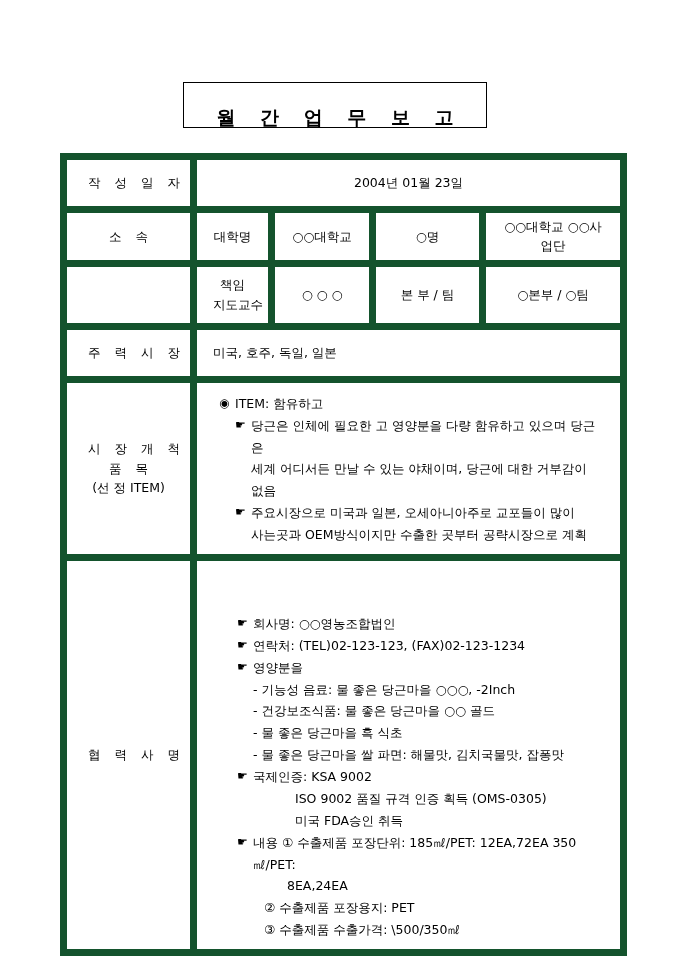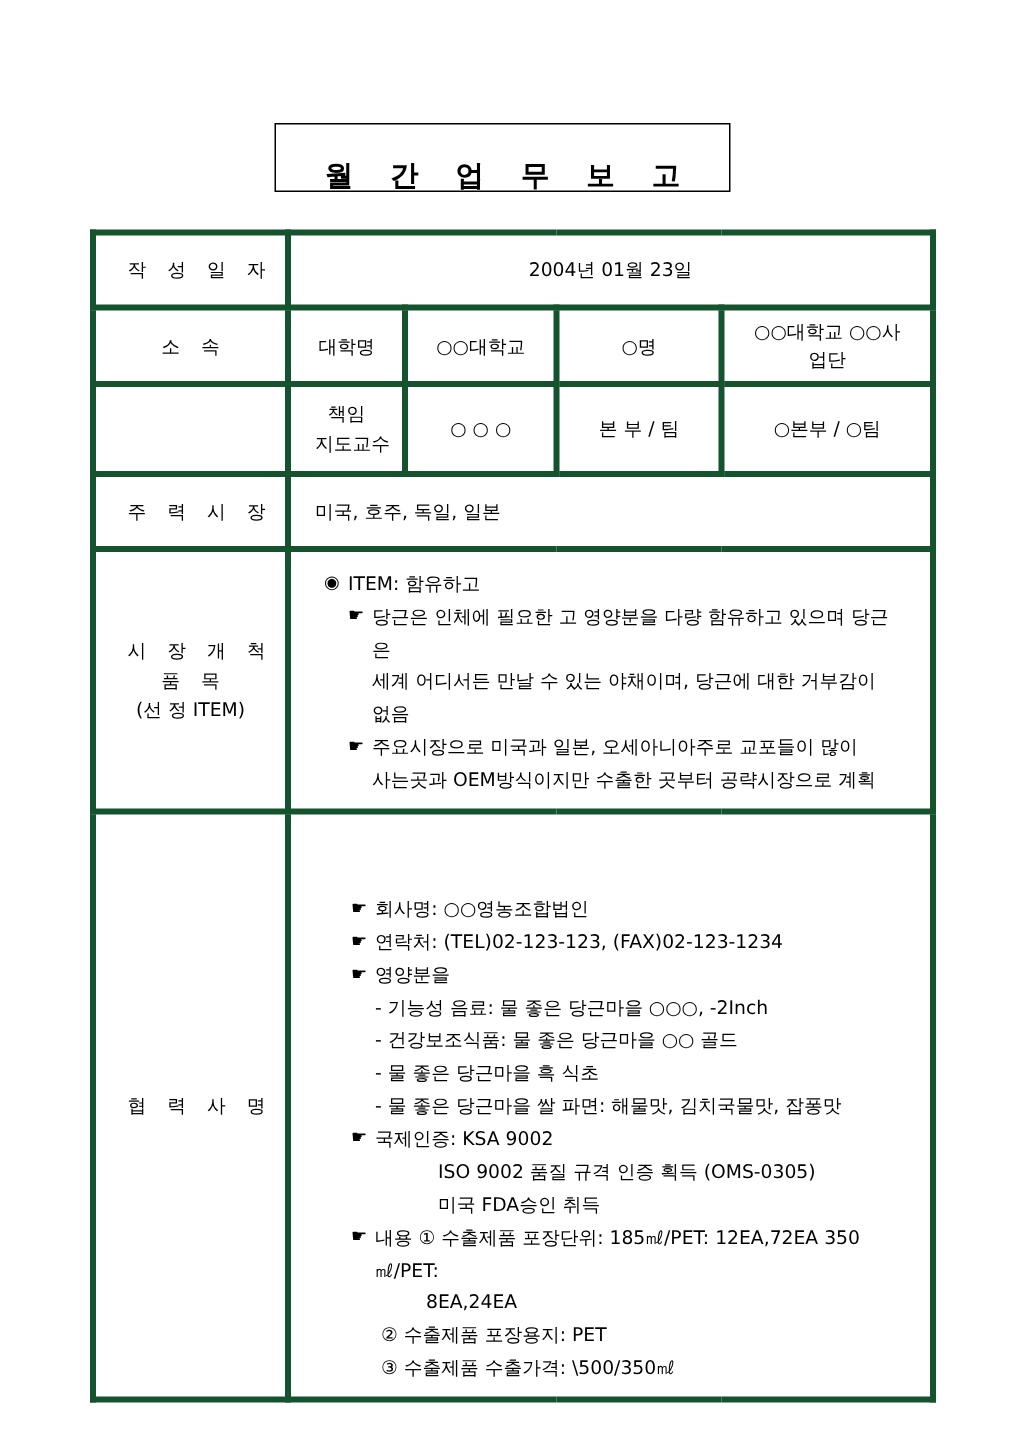"작 성 일 자" table.main td { border: 4px solid #14532d -> 7px solid #14532d }
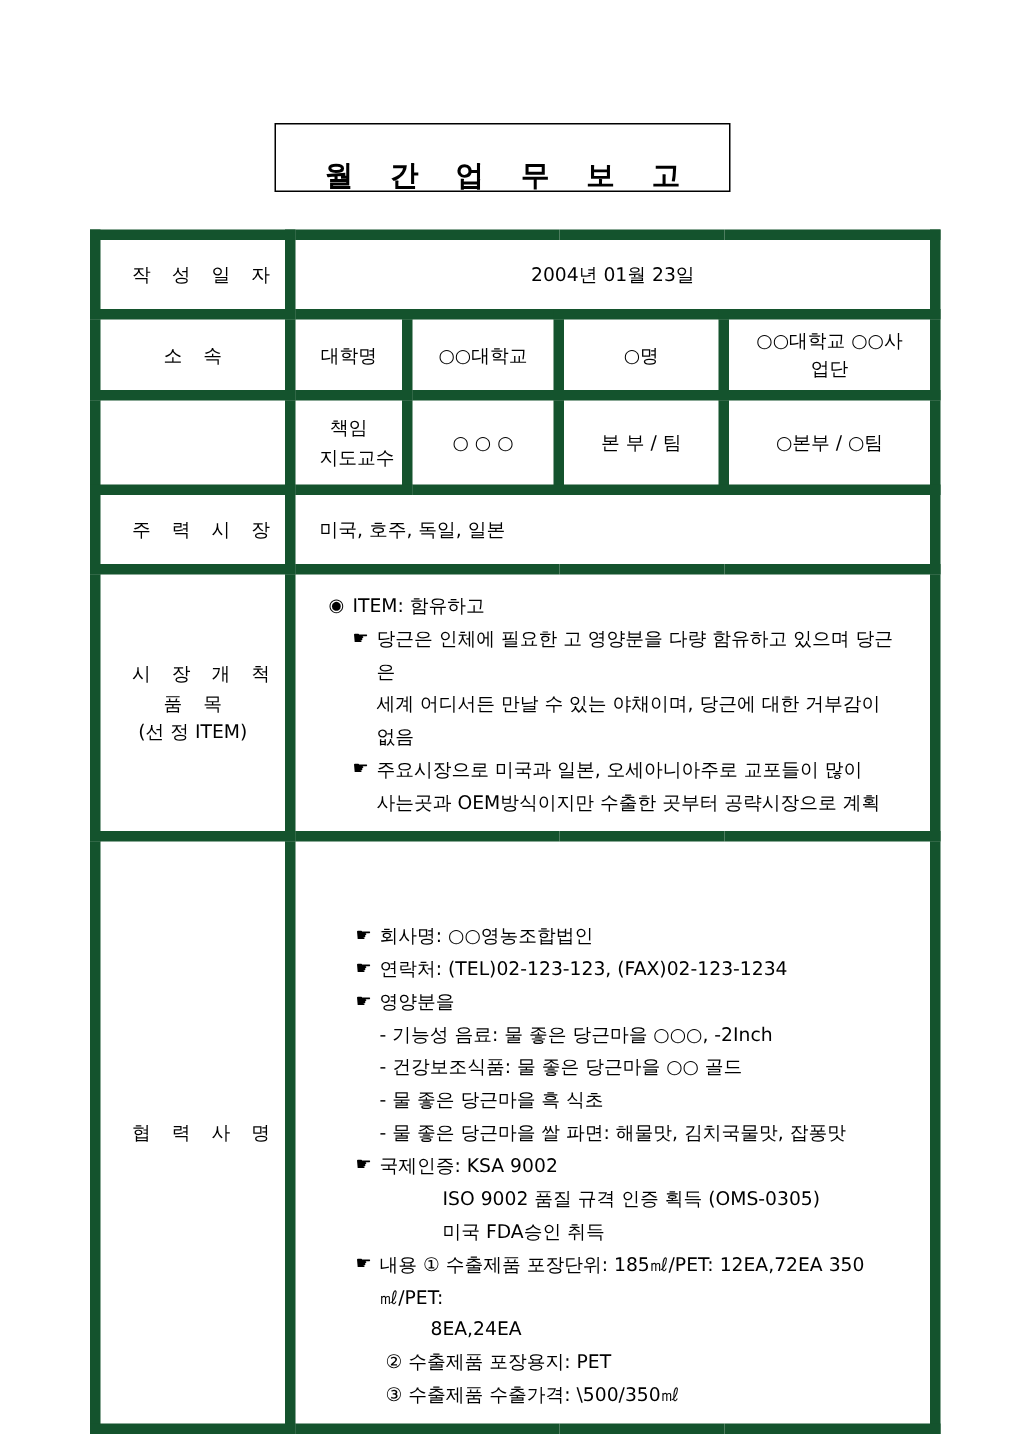"② 수출제품 포장용지: PET" .indent2 { margin-left: 20px -> 27px }
